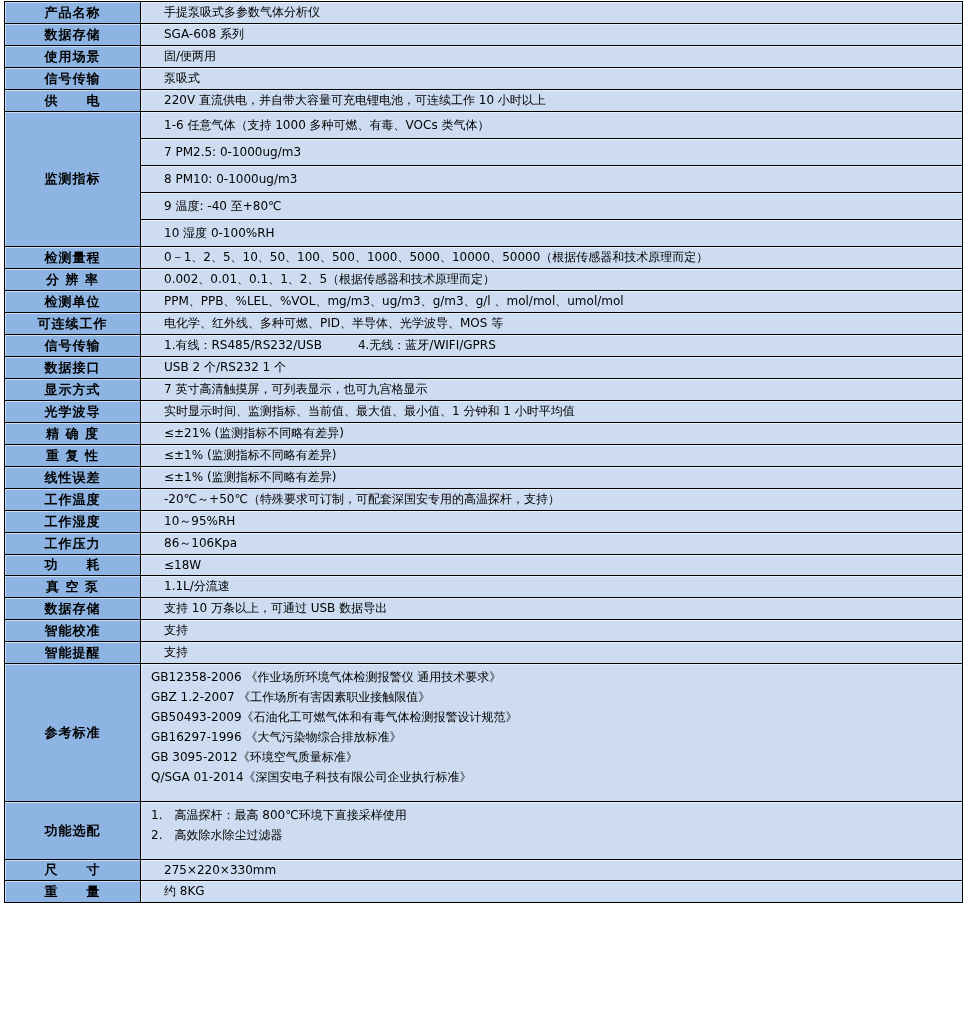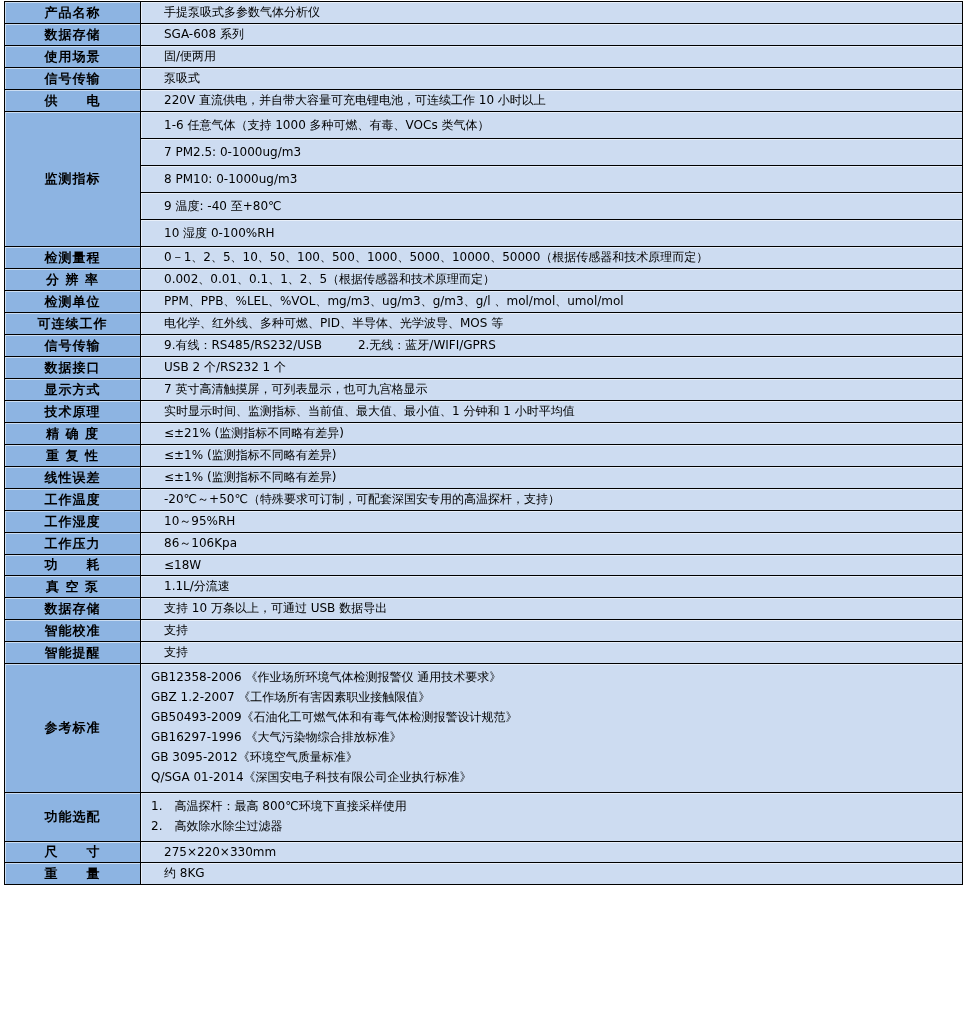"9.有线：RS485/RS232/USB 2.无线：蓝牙/WIFI/GPRS" td.value-cell { text: 9.有线：RS485/RS232/USB　　　2 -> 1.有线：RS485/RS232/USB　　　4 }
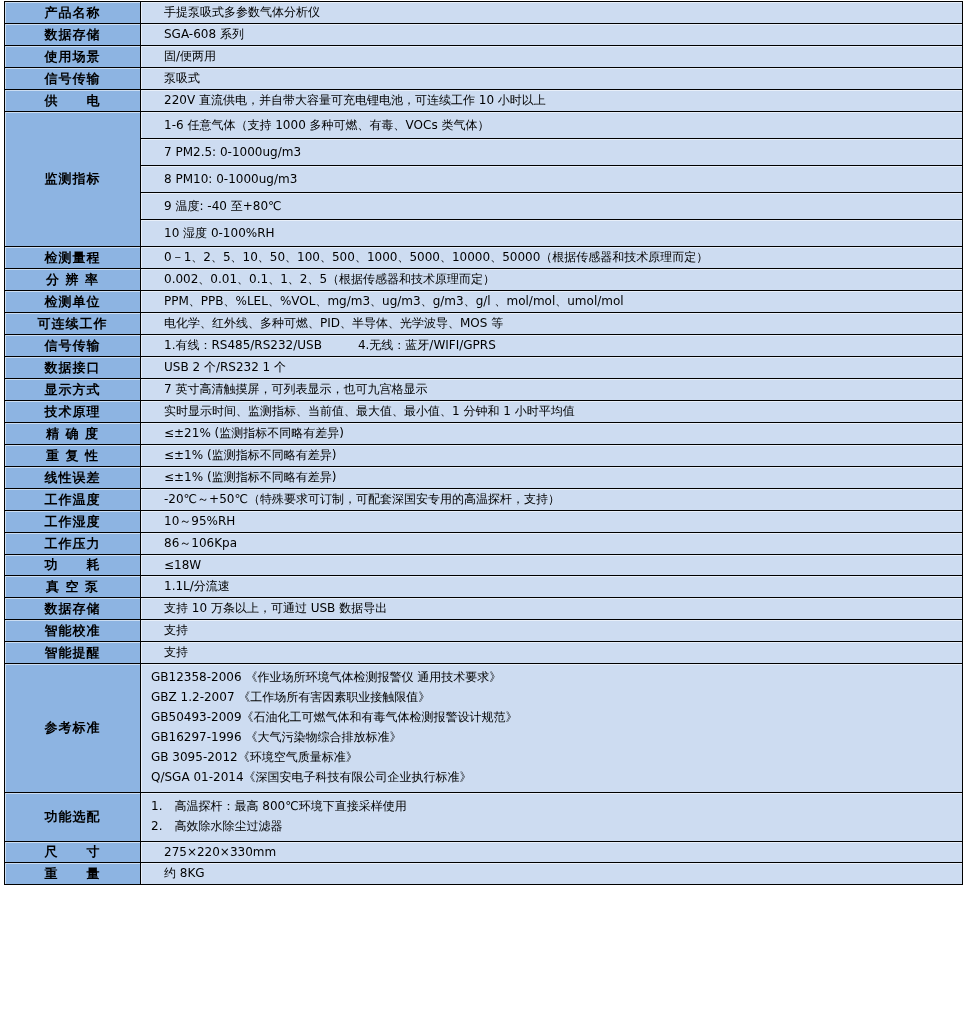"技术原理" td.label-cell { text: 技术原理 -> 光学波导 }
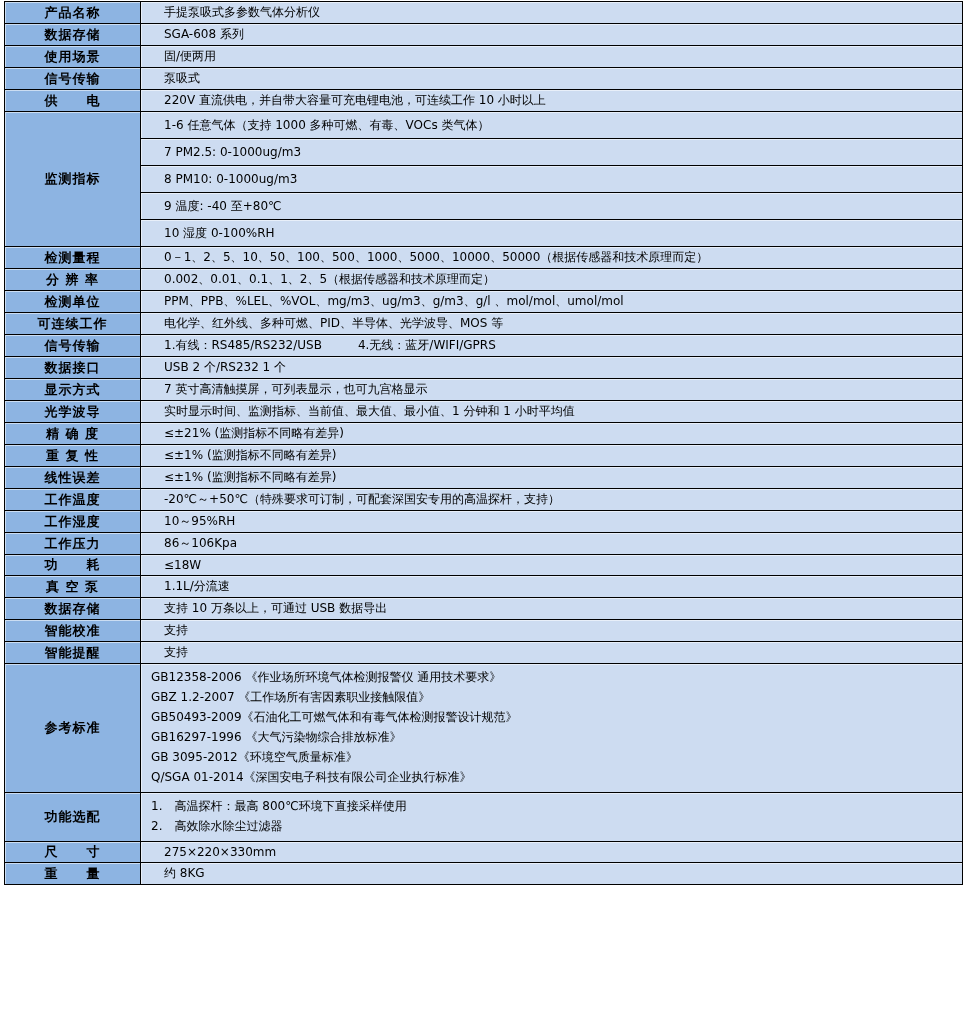"GB12358-2006 《作业场所环境气体检测报警仪 通用技术要求》" td.value-multi { padding: 3px 6px 5px 10px -> 3px 6px 14px 10px }
